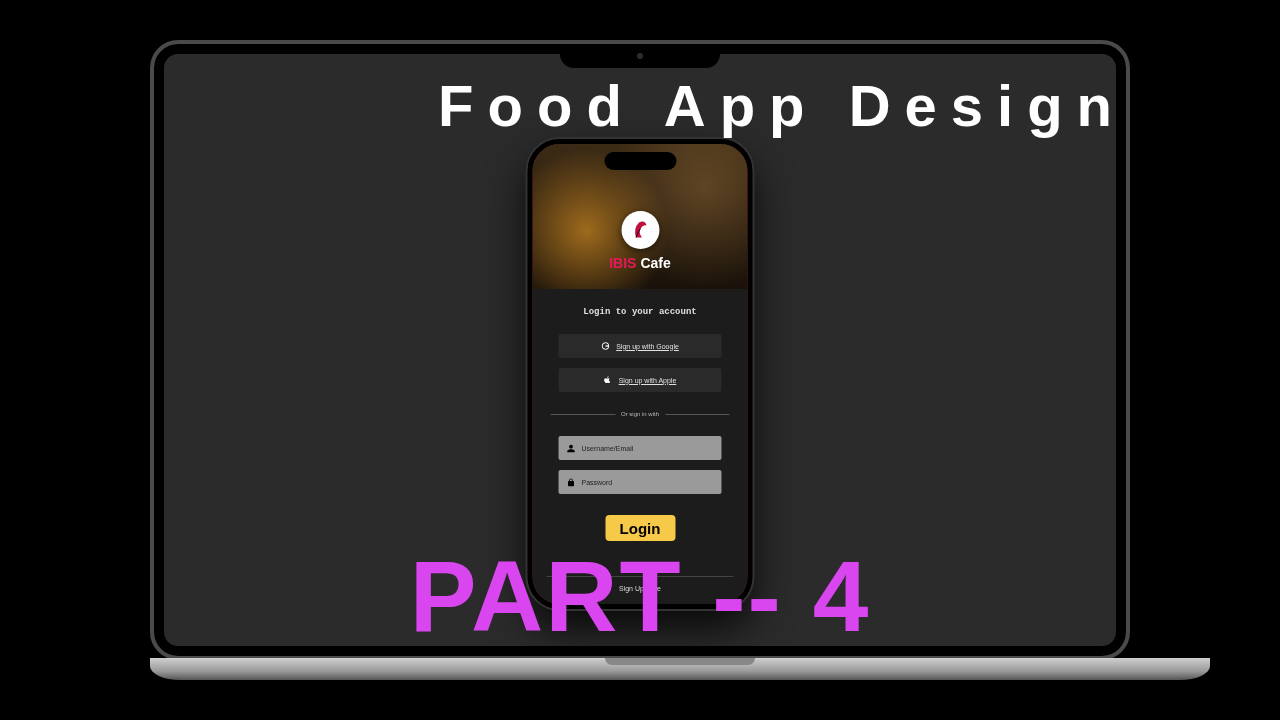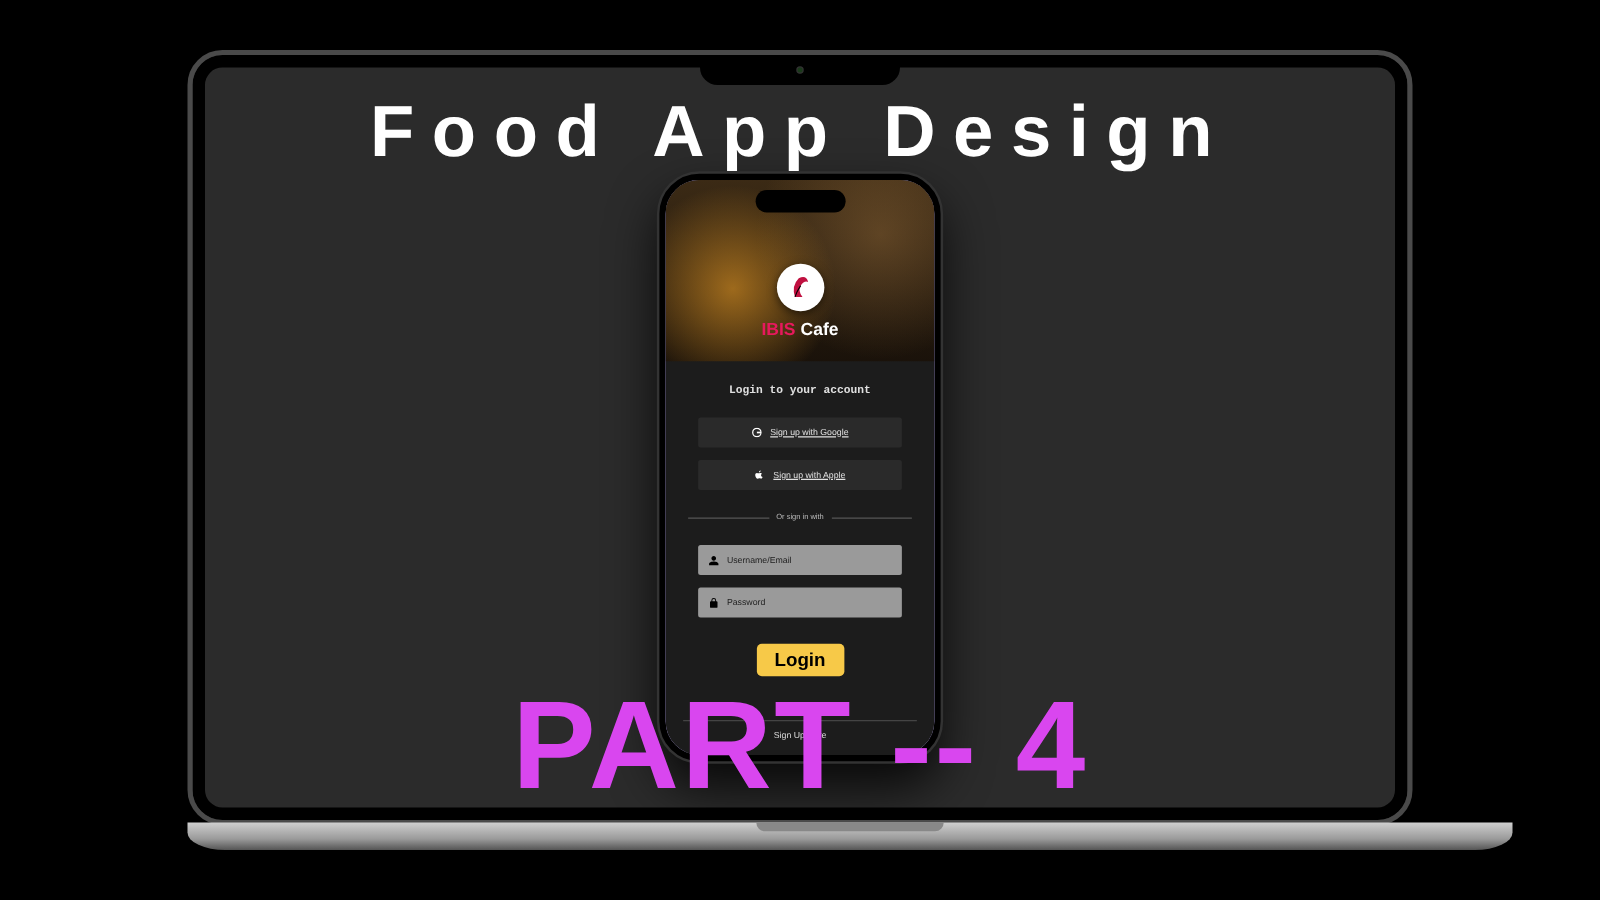"Food App Design" .title-top { text-align: center -> right }
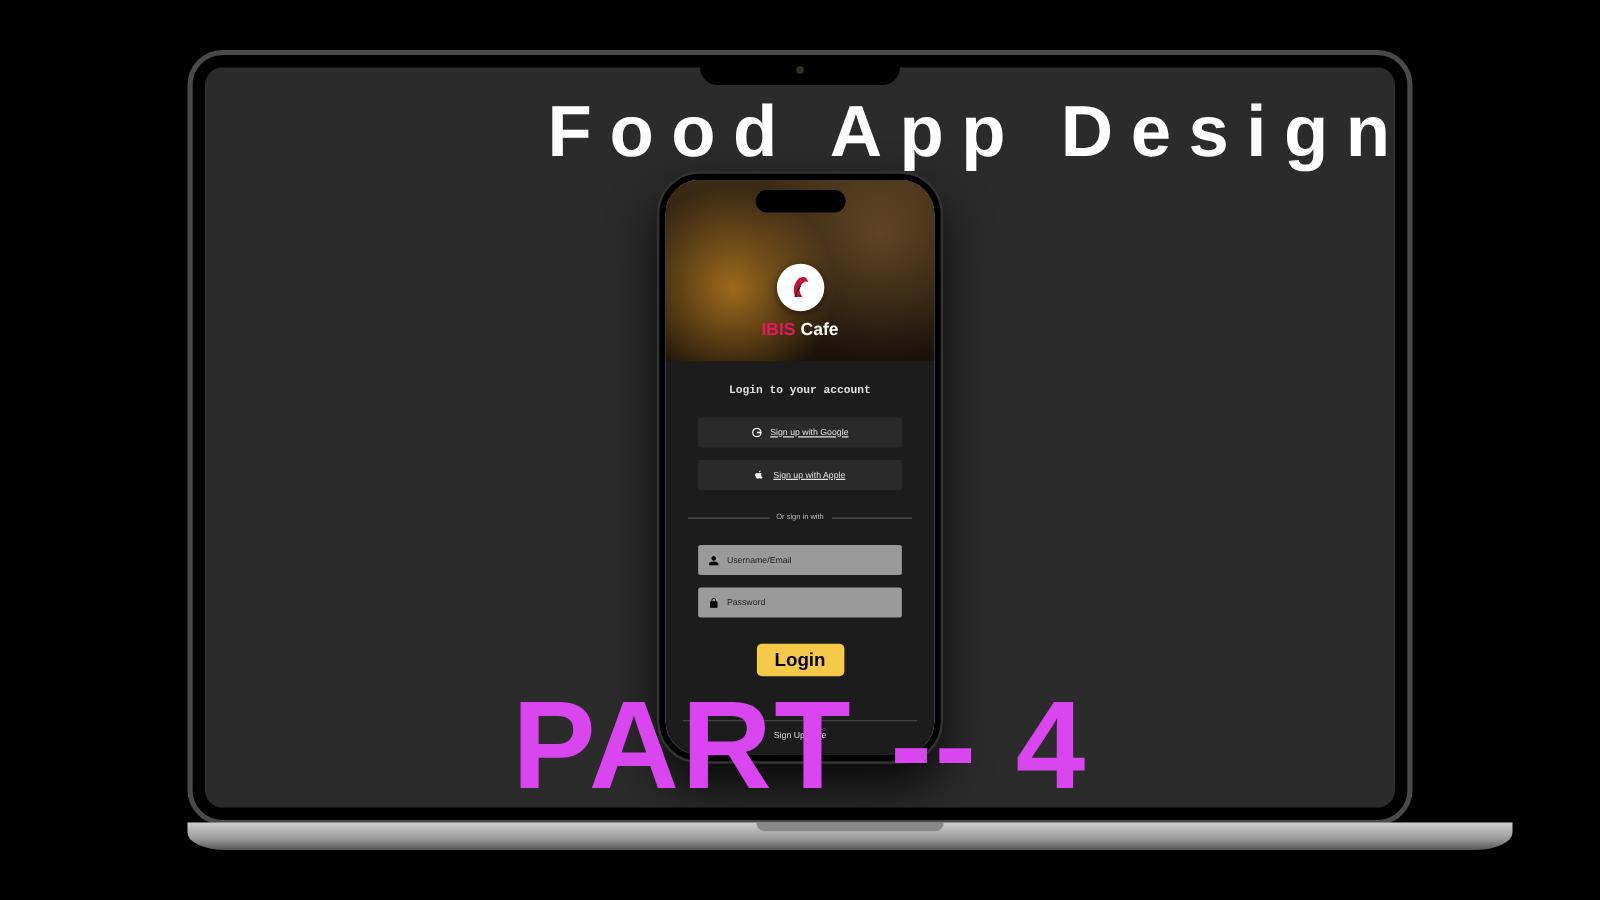"IBIS Cafe" .phone { background: #c4b5fd -> #7f1d1d }
